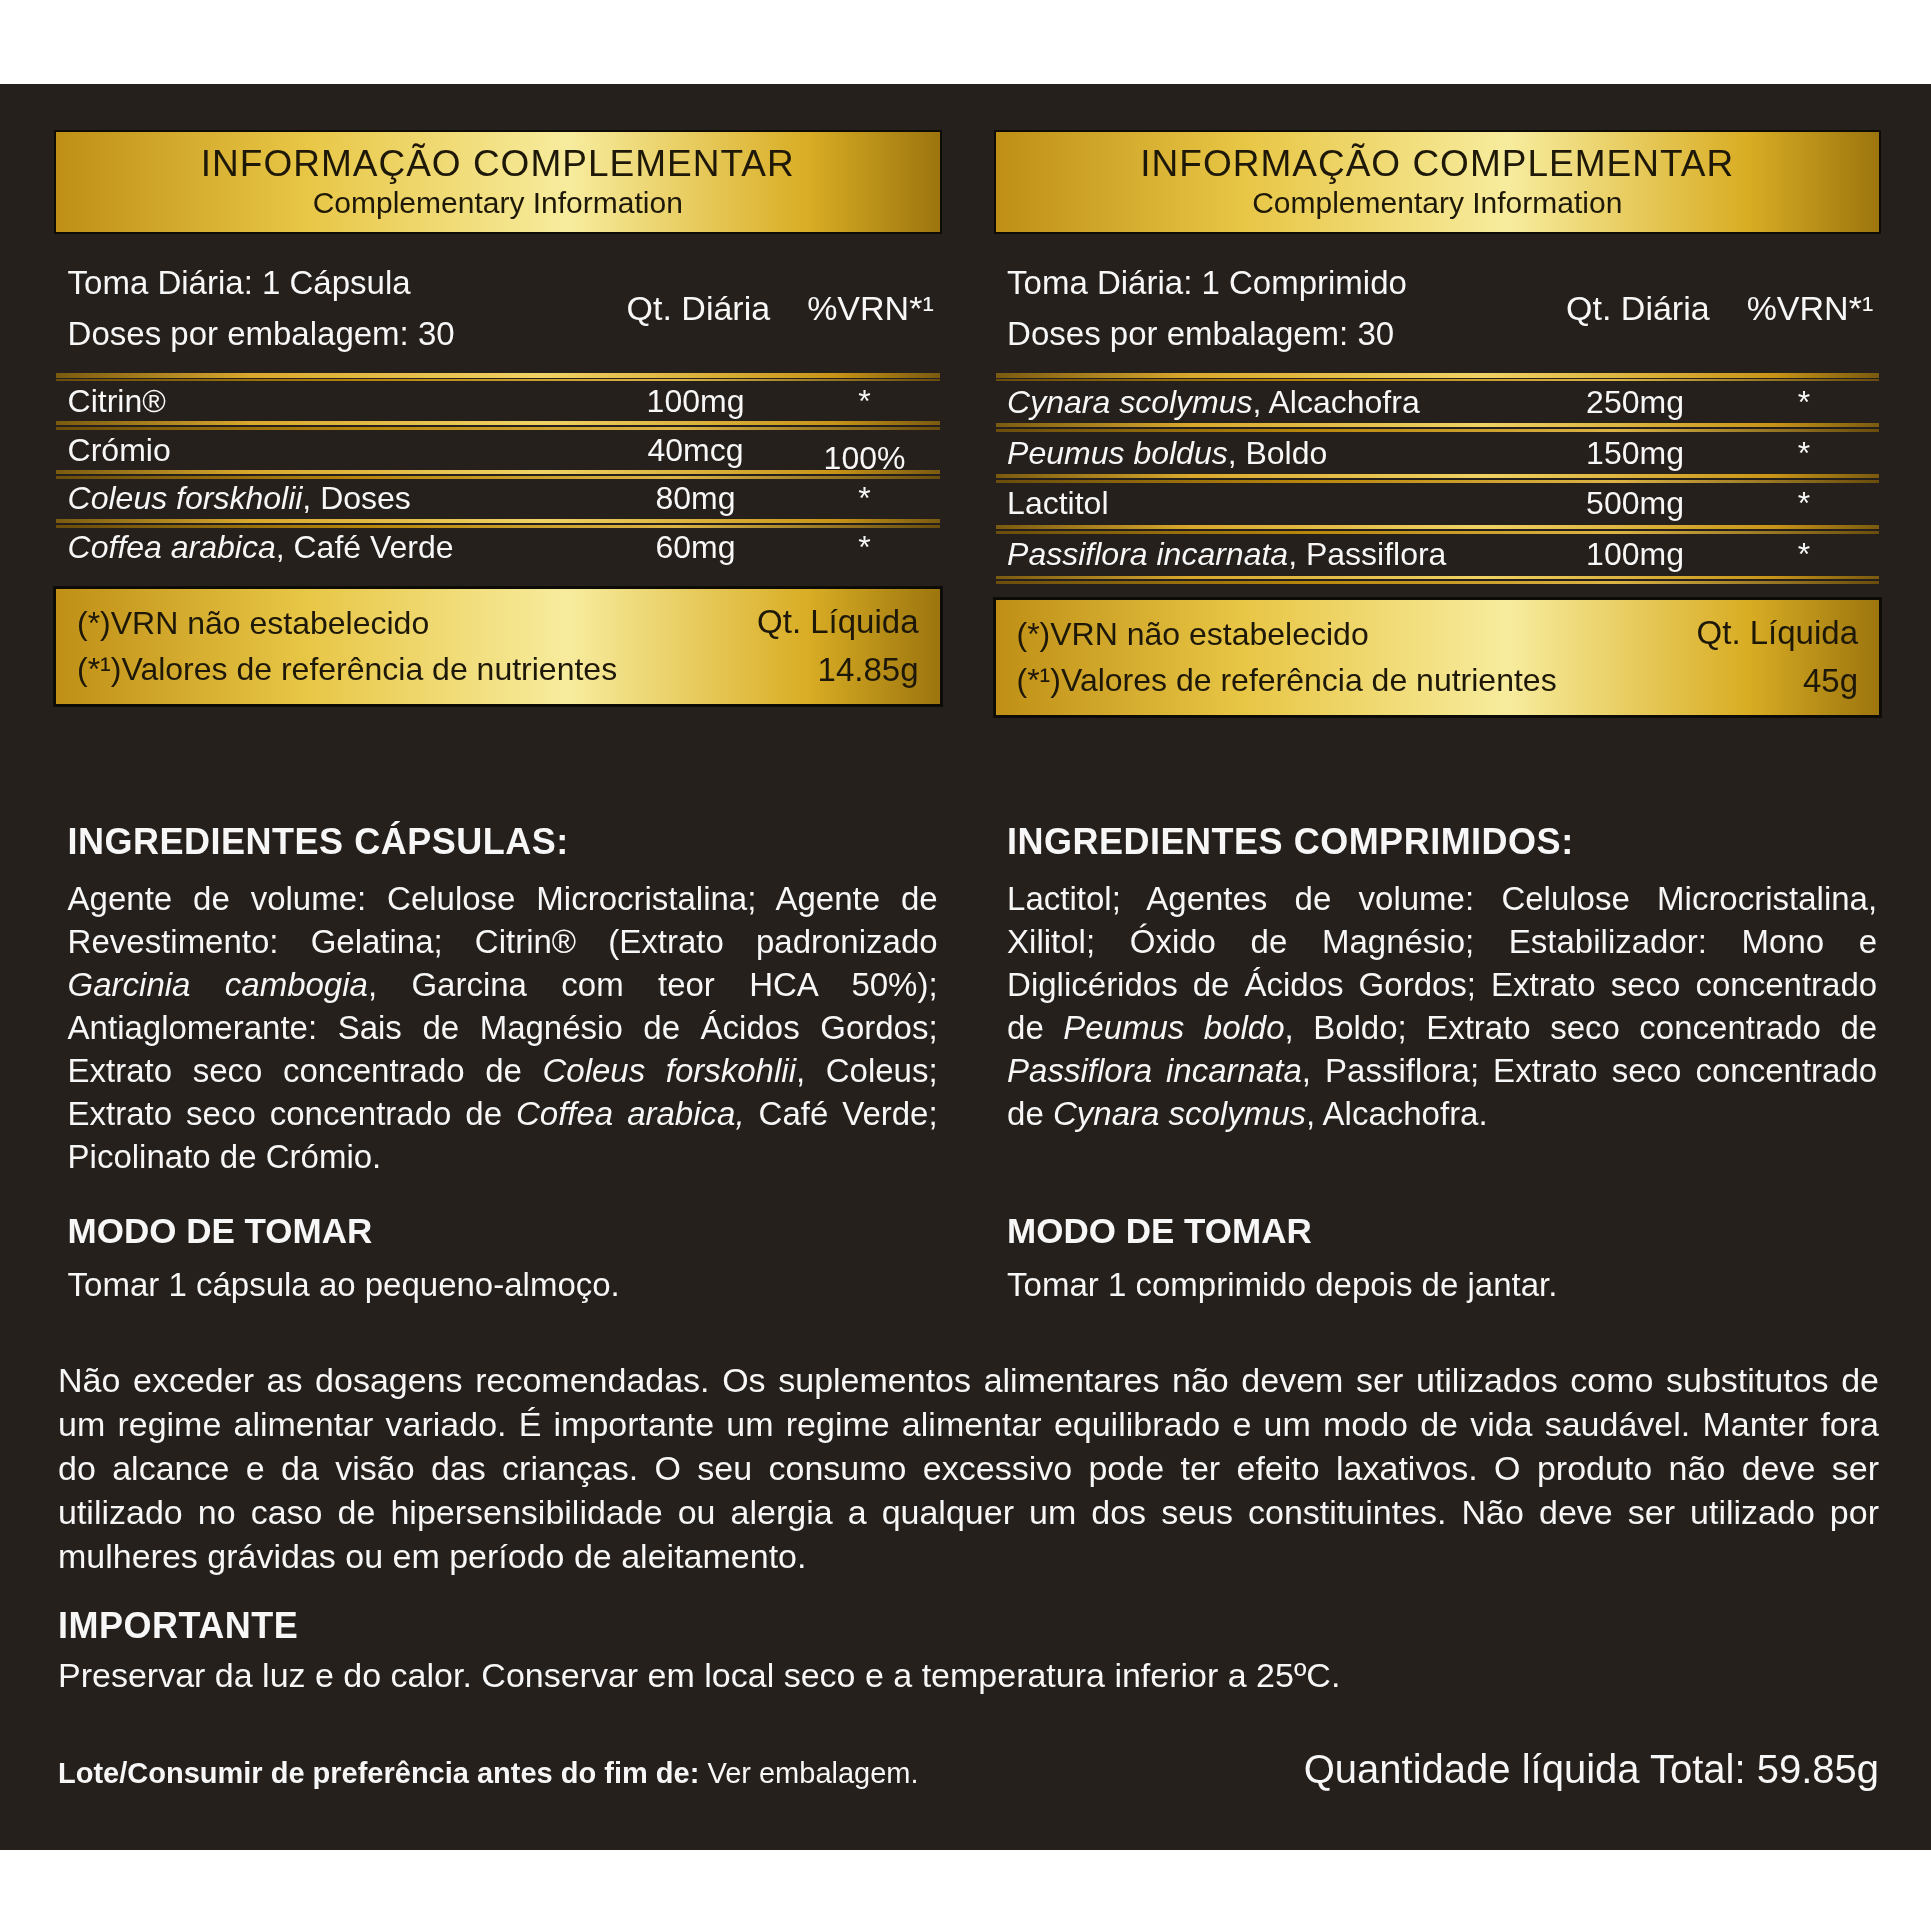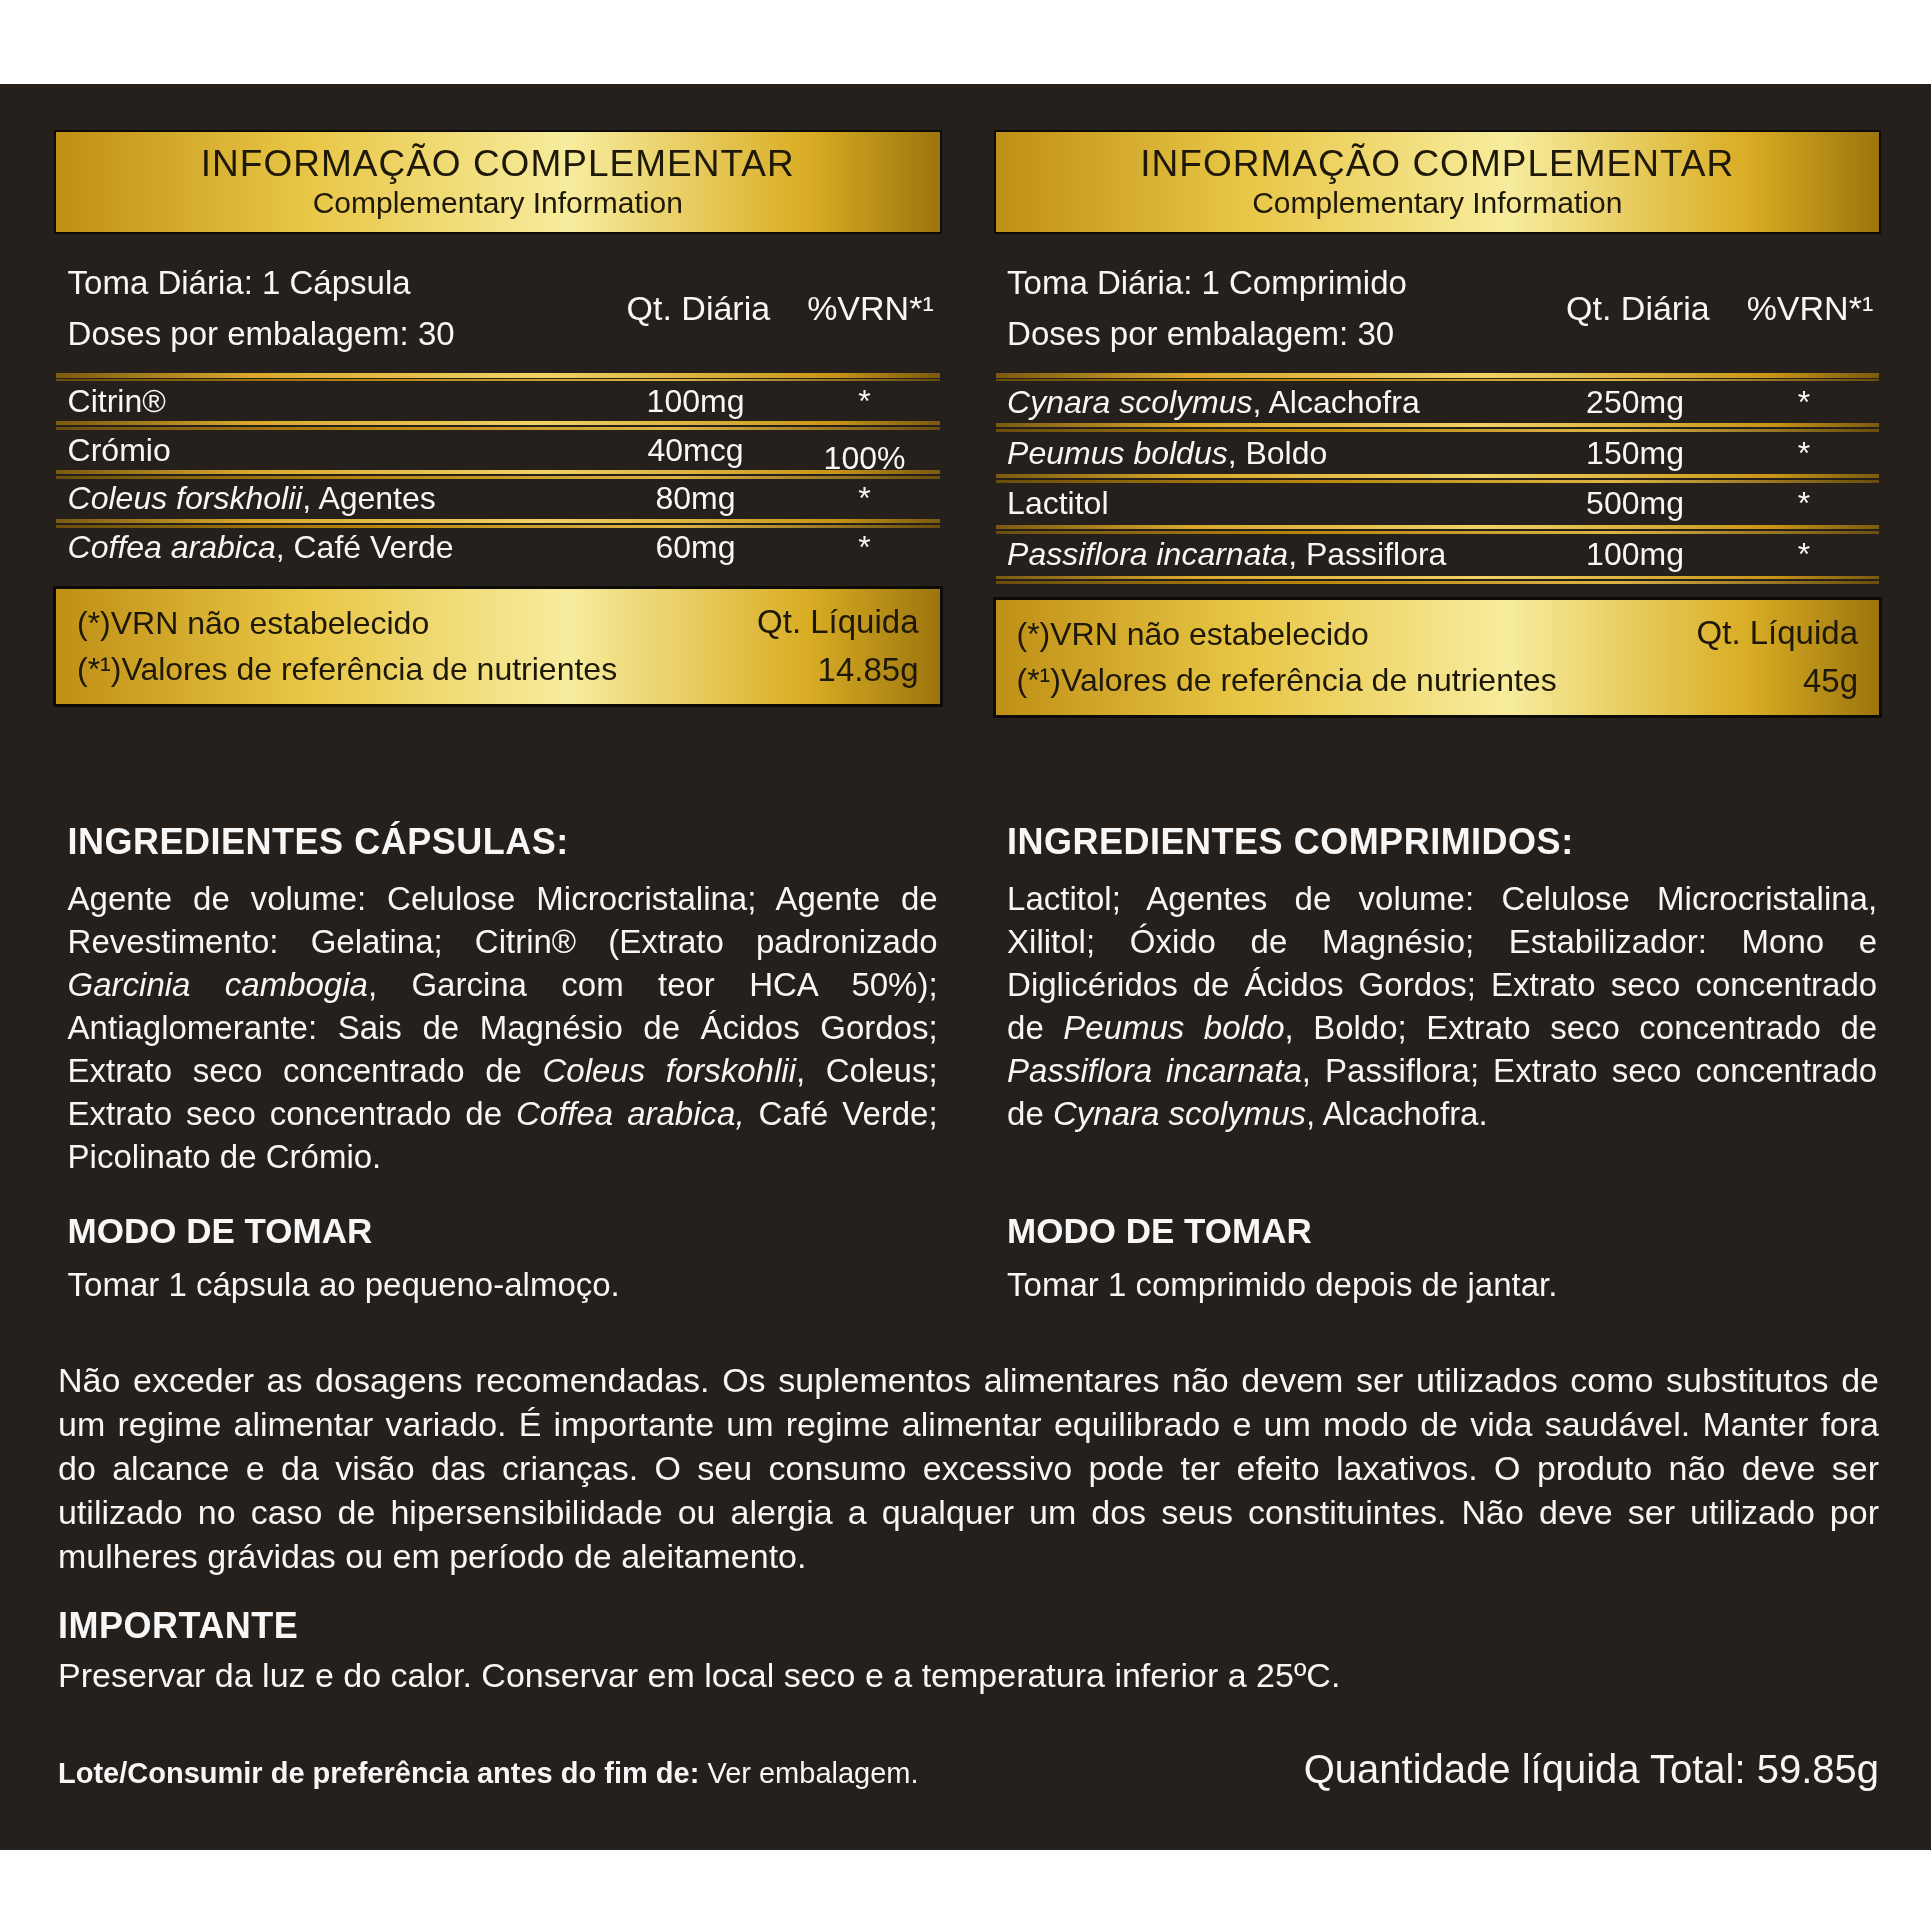", Agentes" span { text: Agentes -> Doses }
